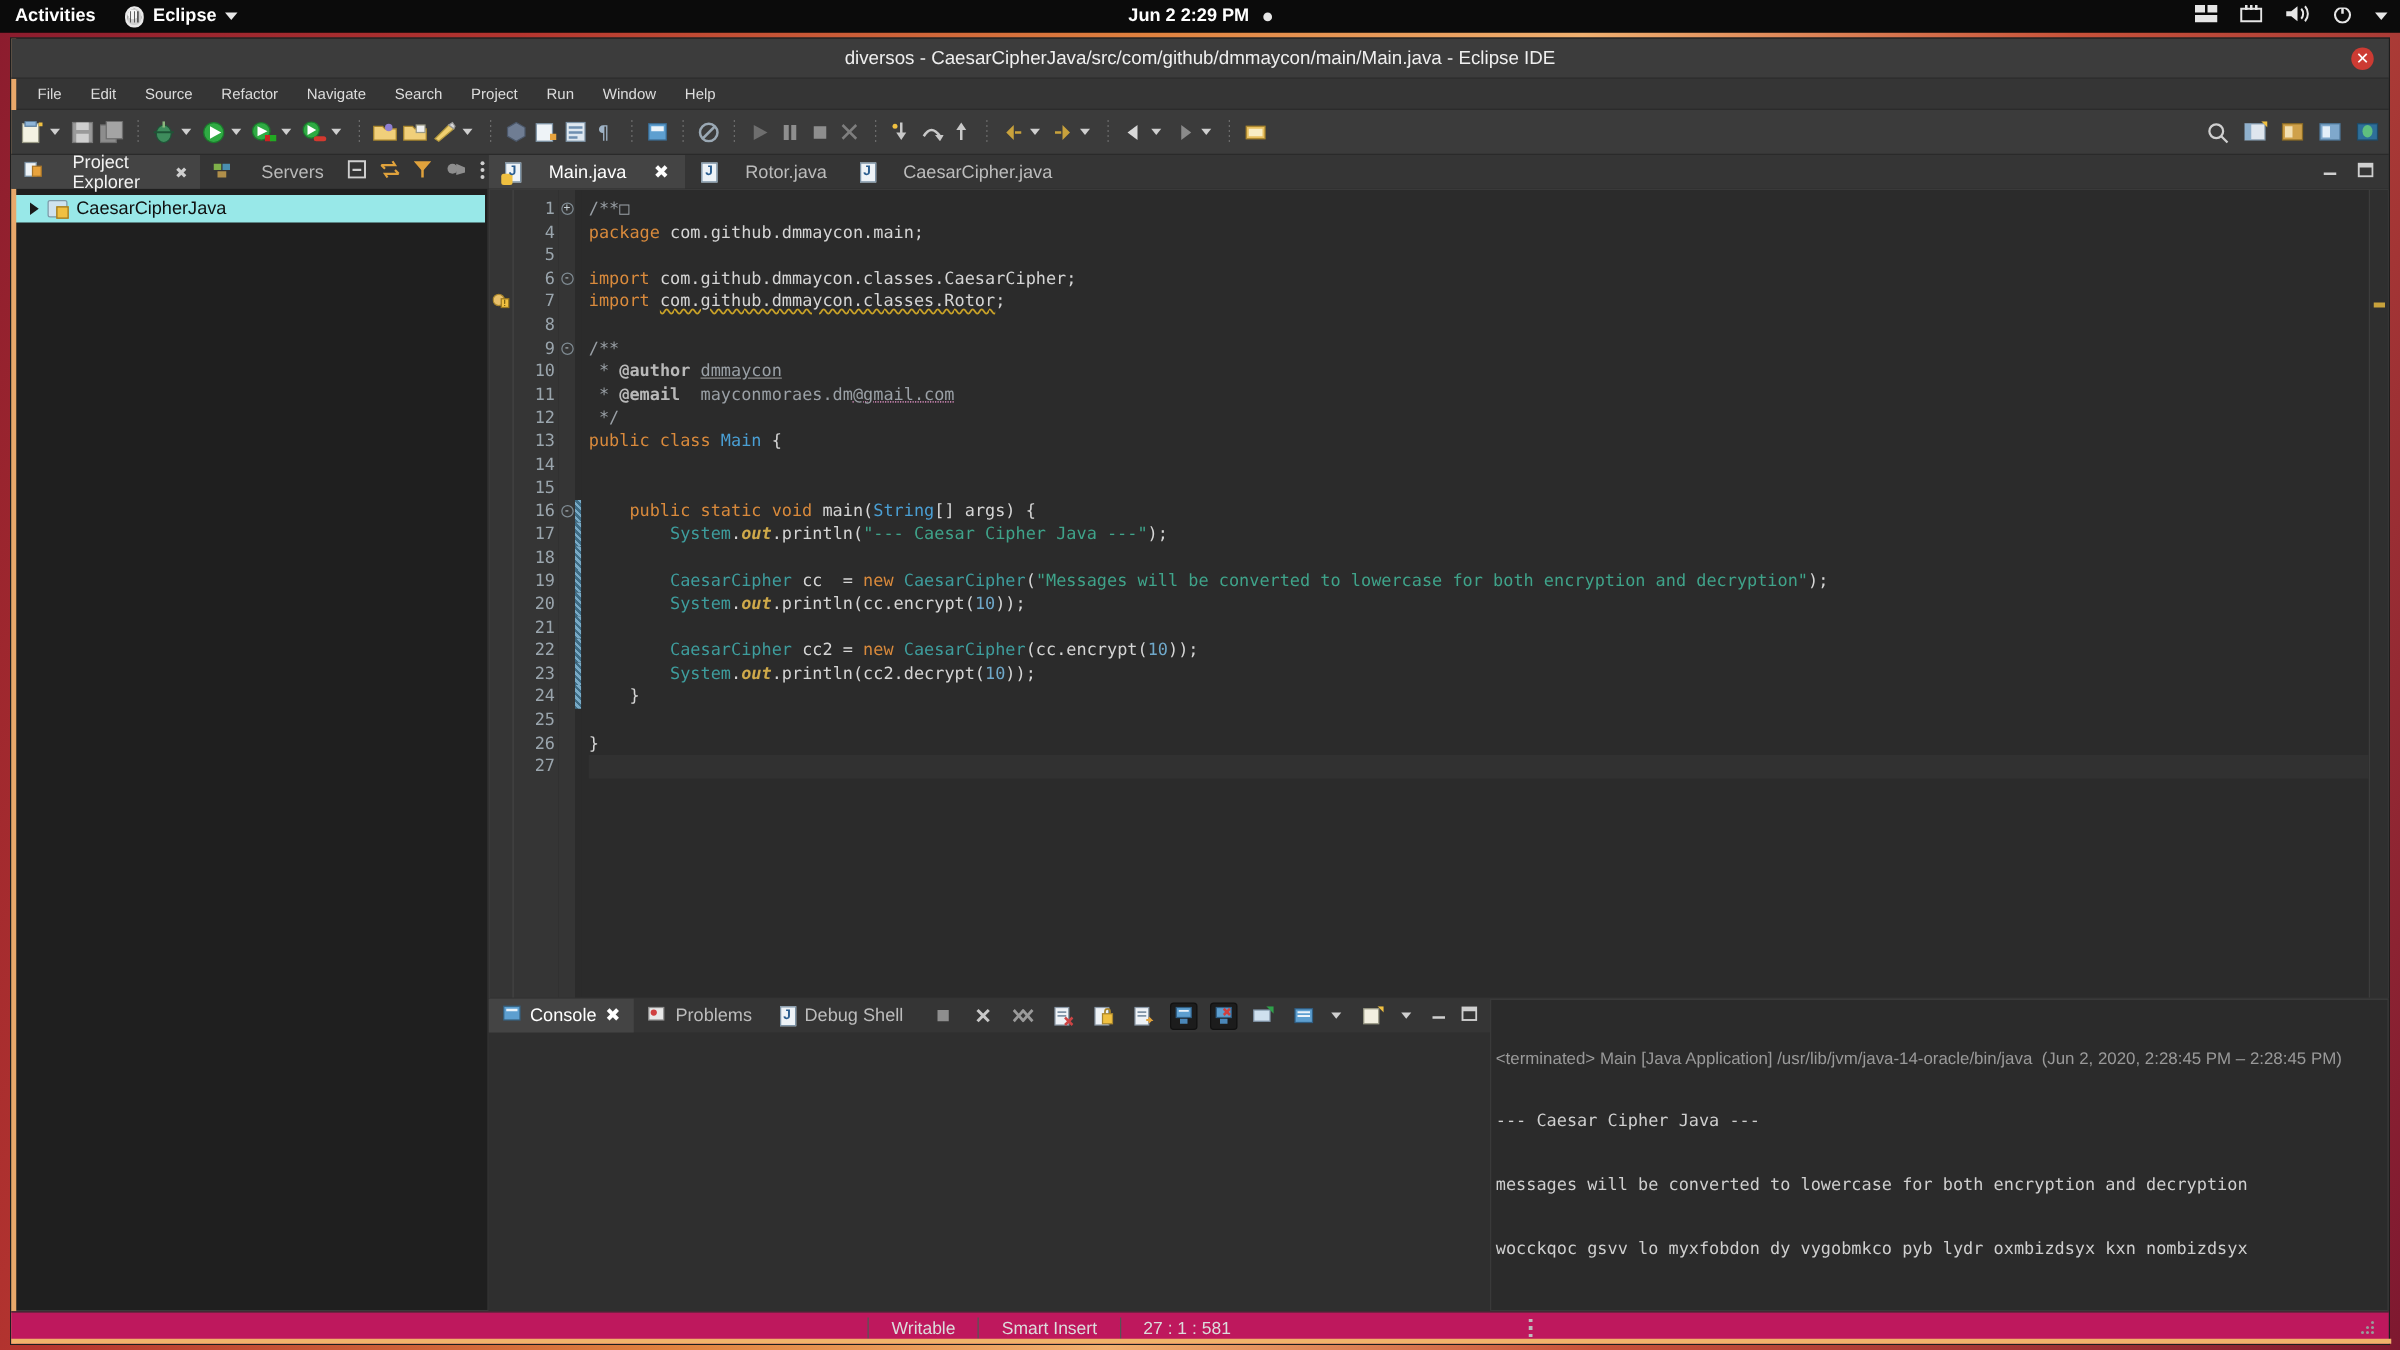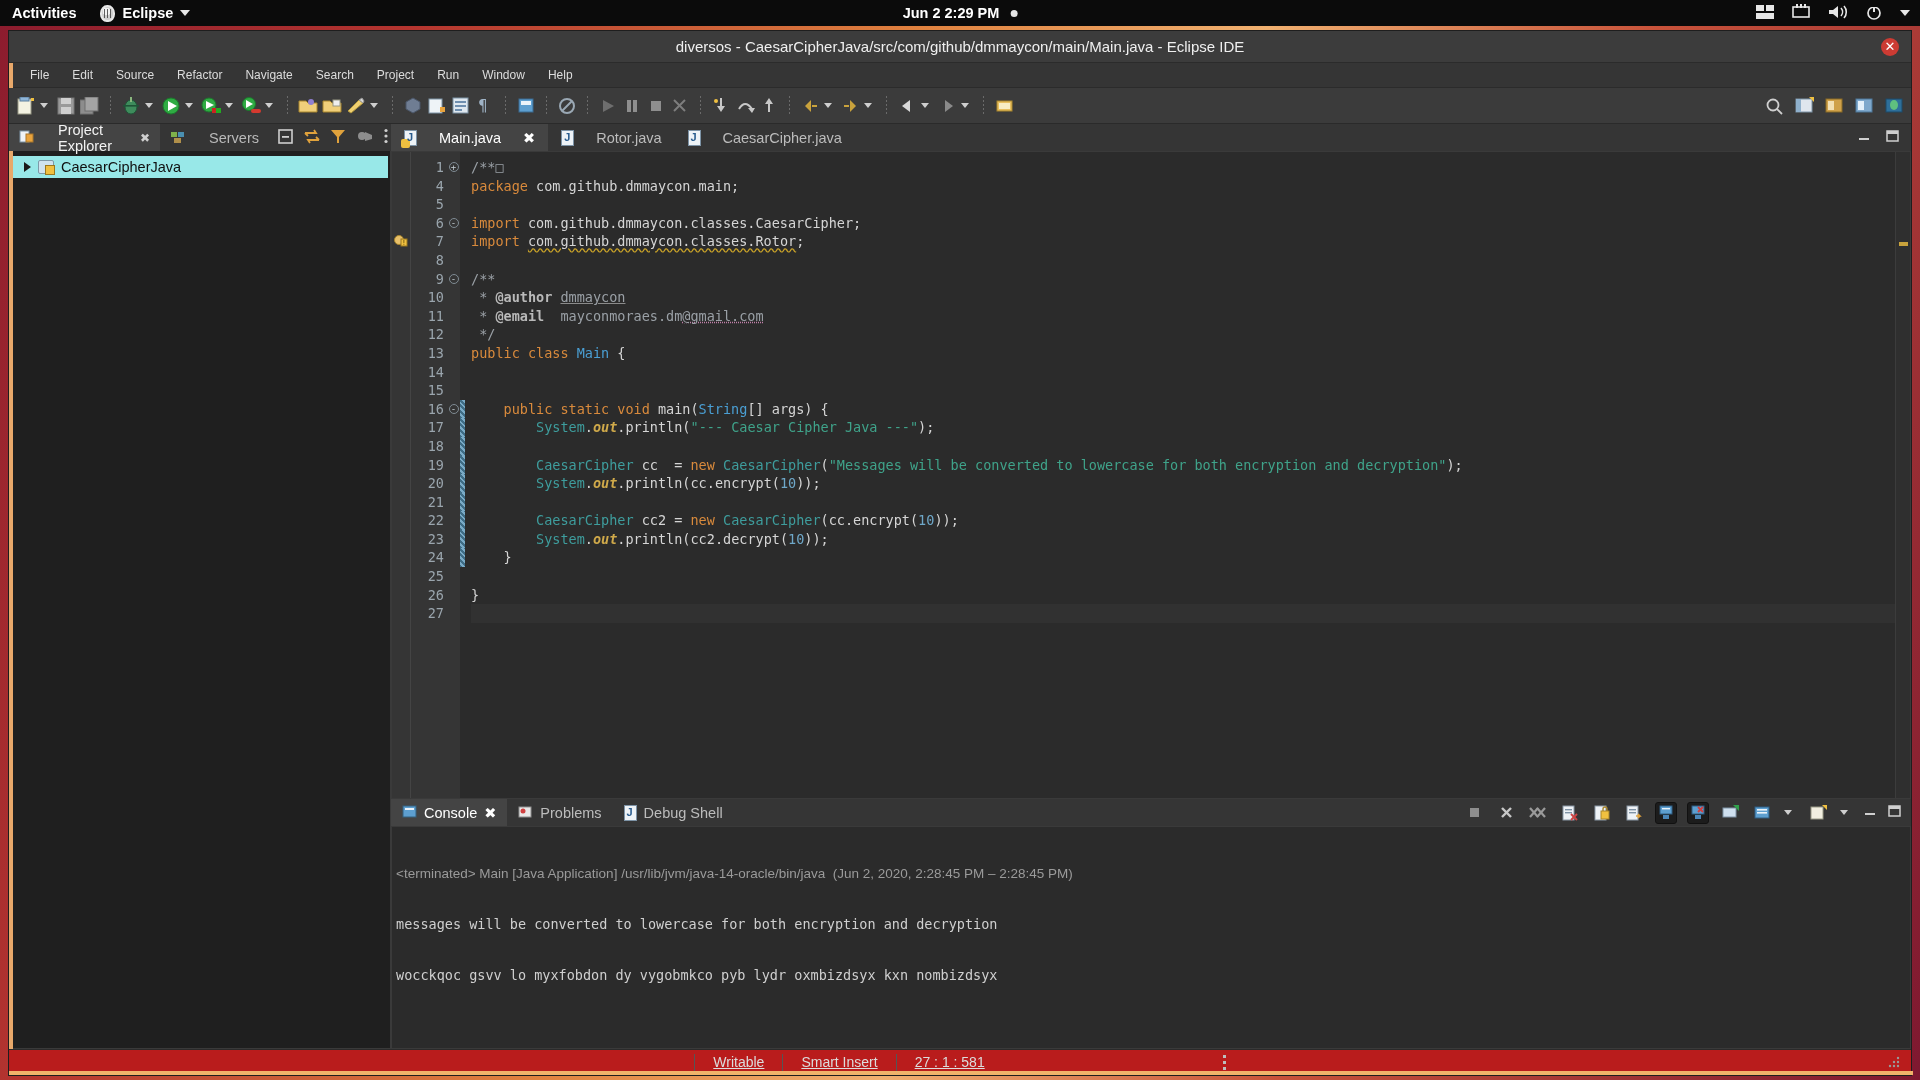"Console" #console-panel { flex-direction: column -> row }
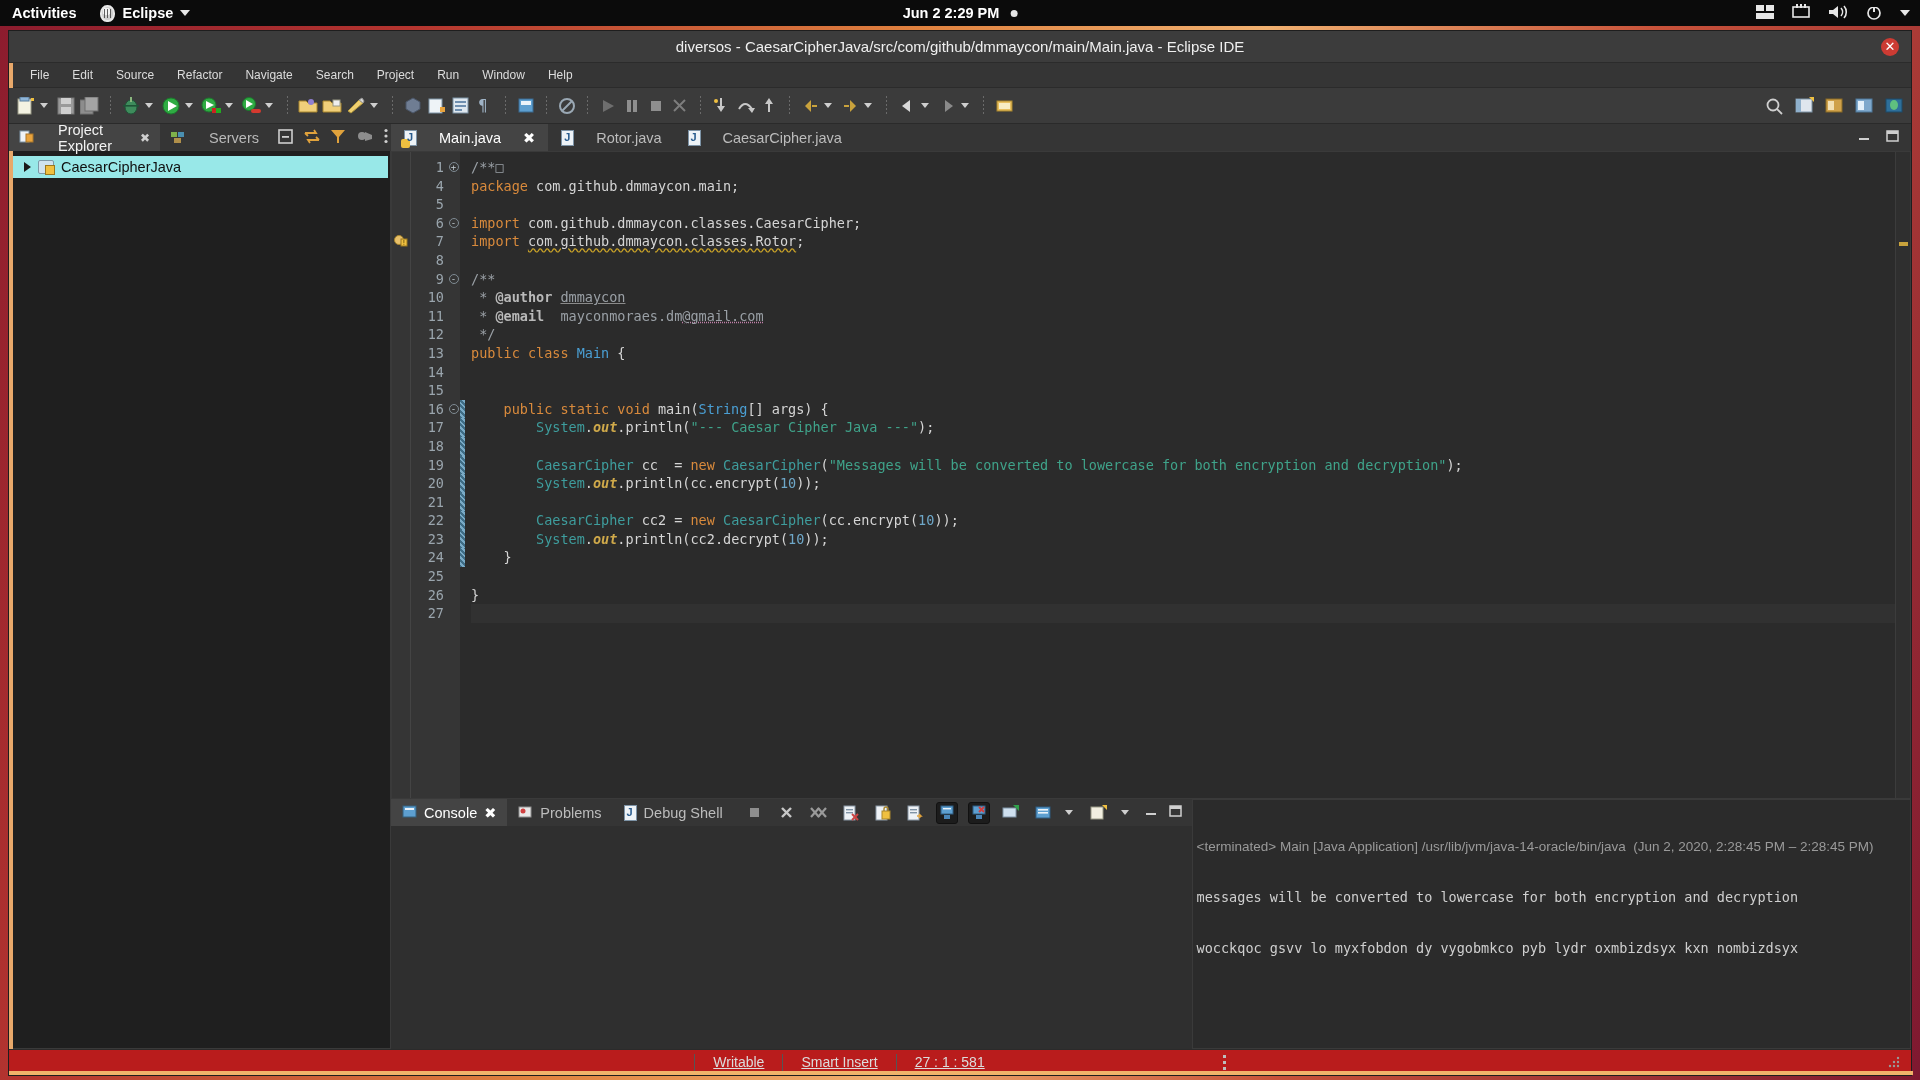"--- Caesar Cipher Java ---" div.line { html: none -> <div>--- Caesar Cipher Java ---</div> }
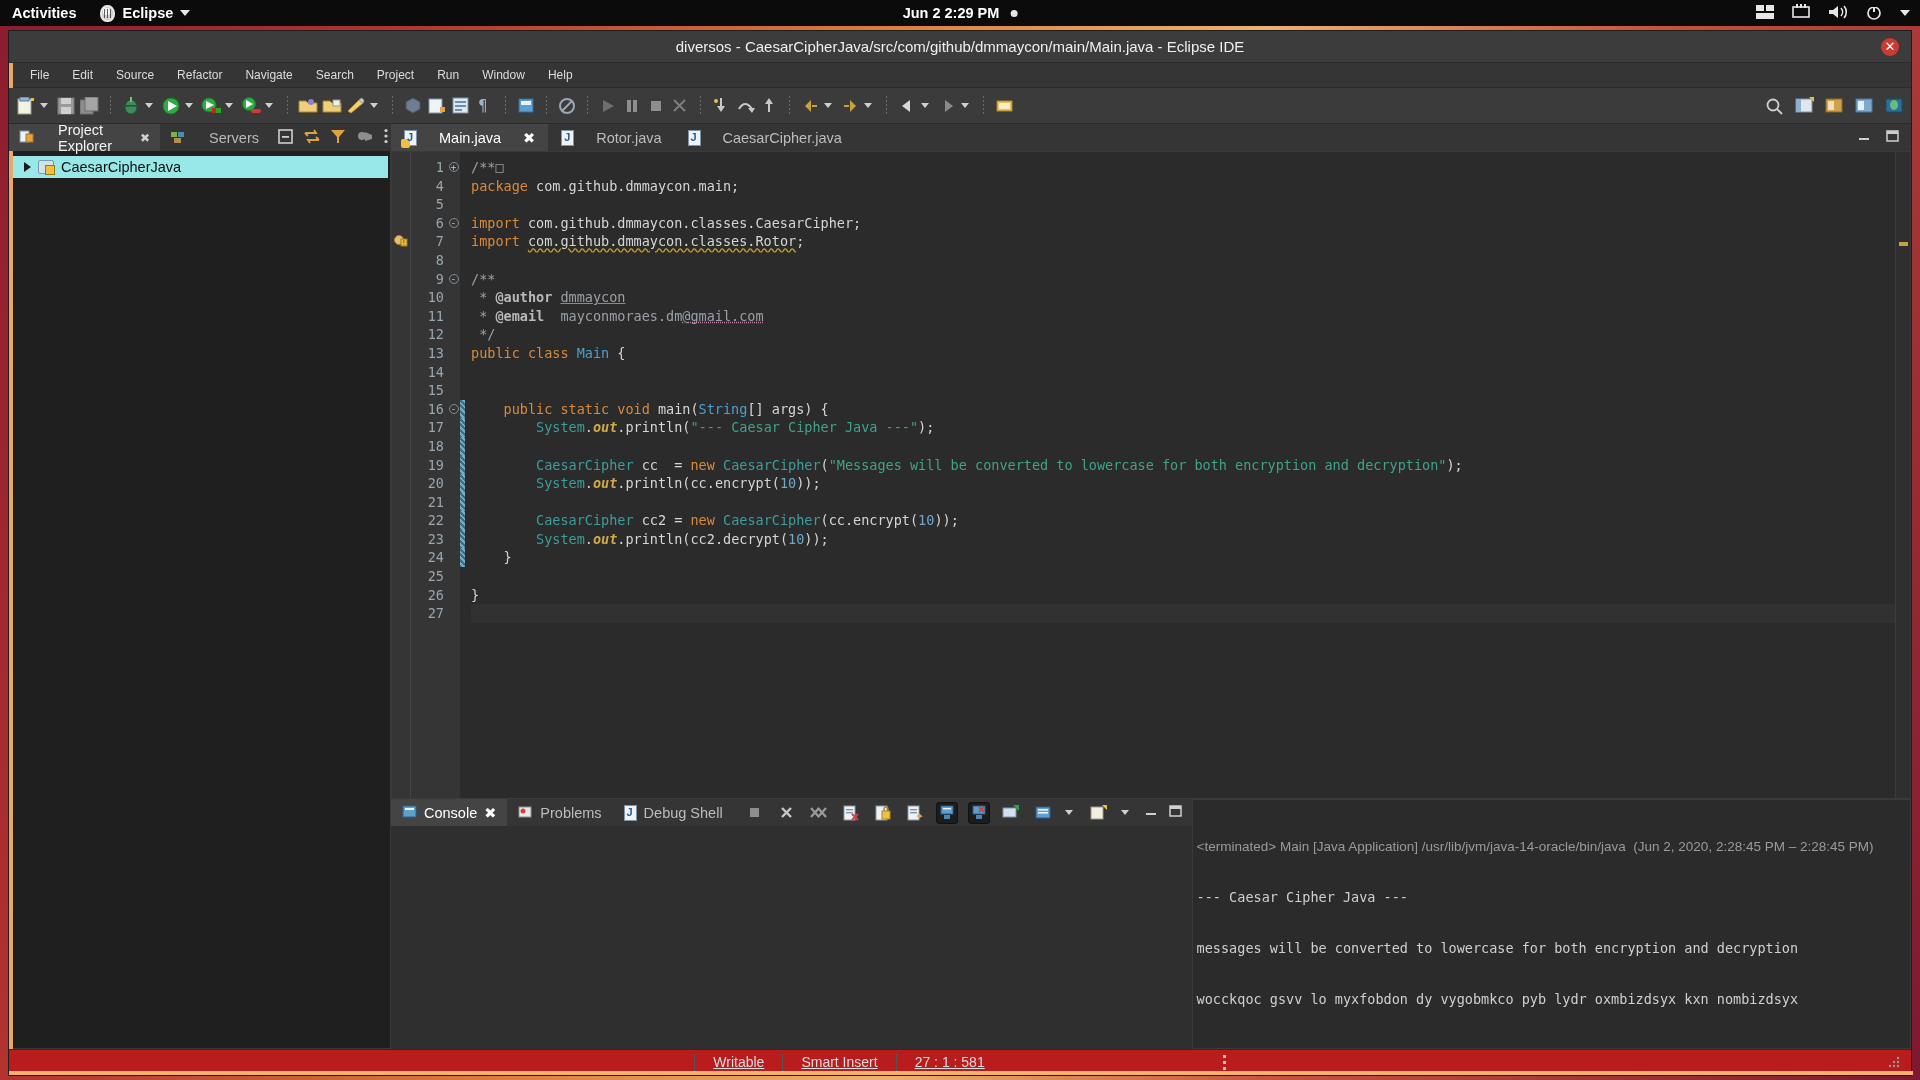"Writable" #statusbar { background: #b91c1c -> #be185d; text-decoration: underline -> none }
